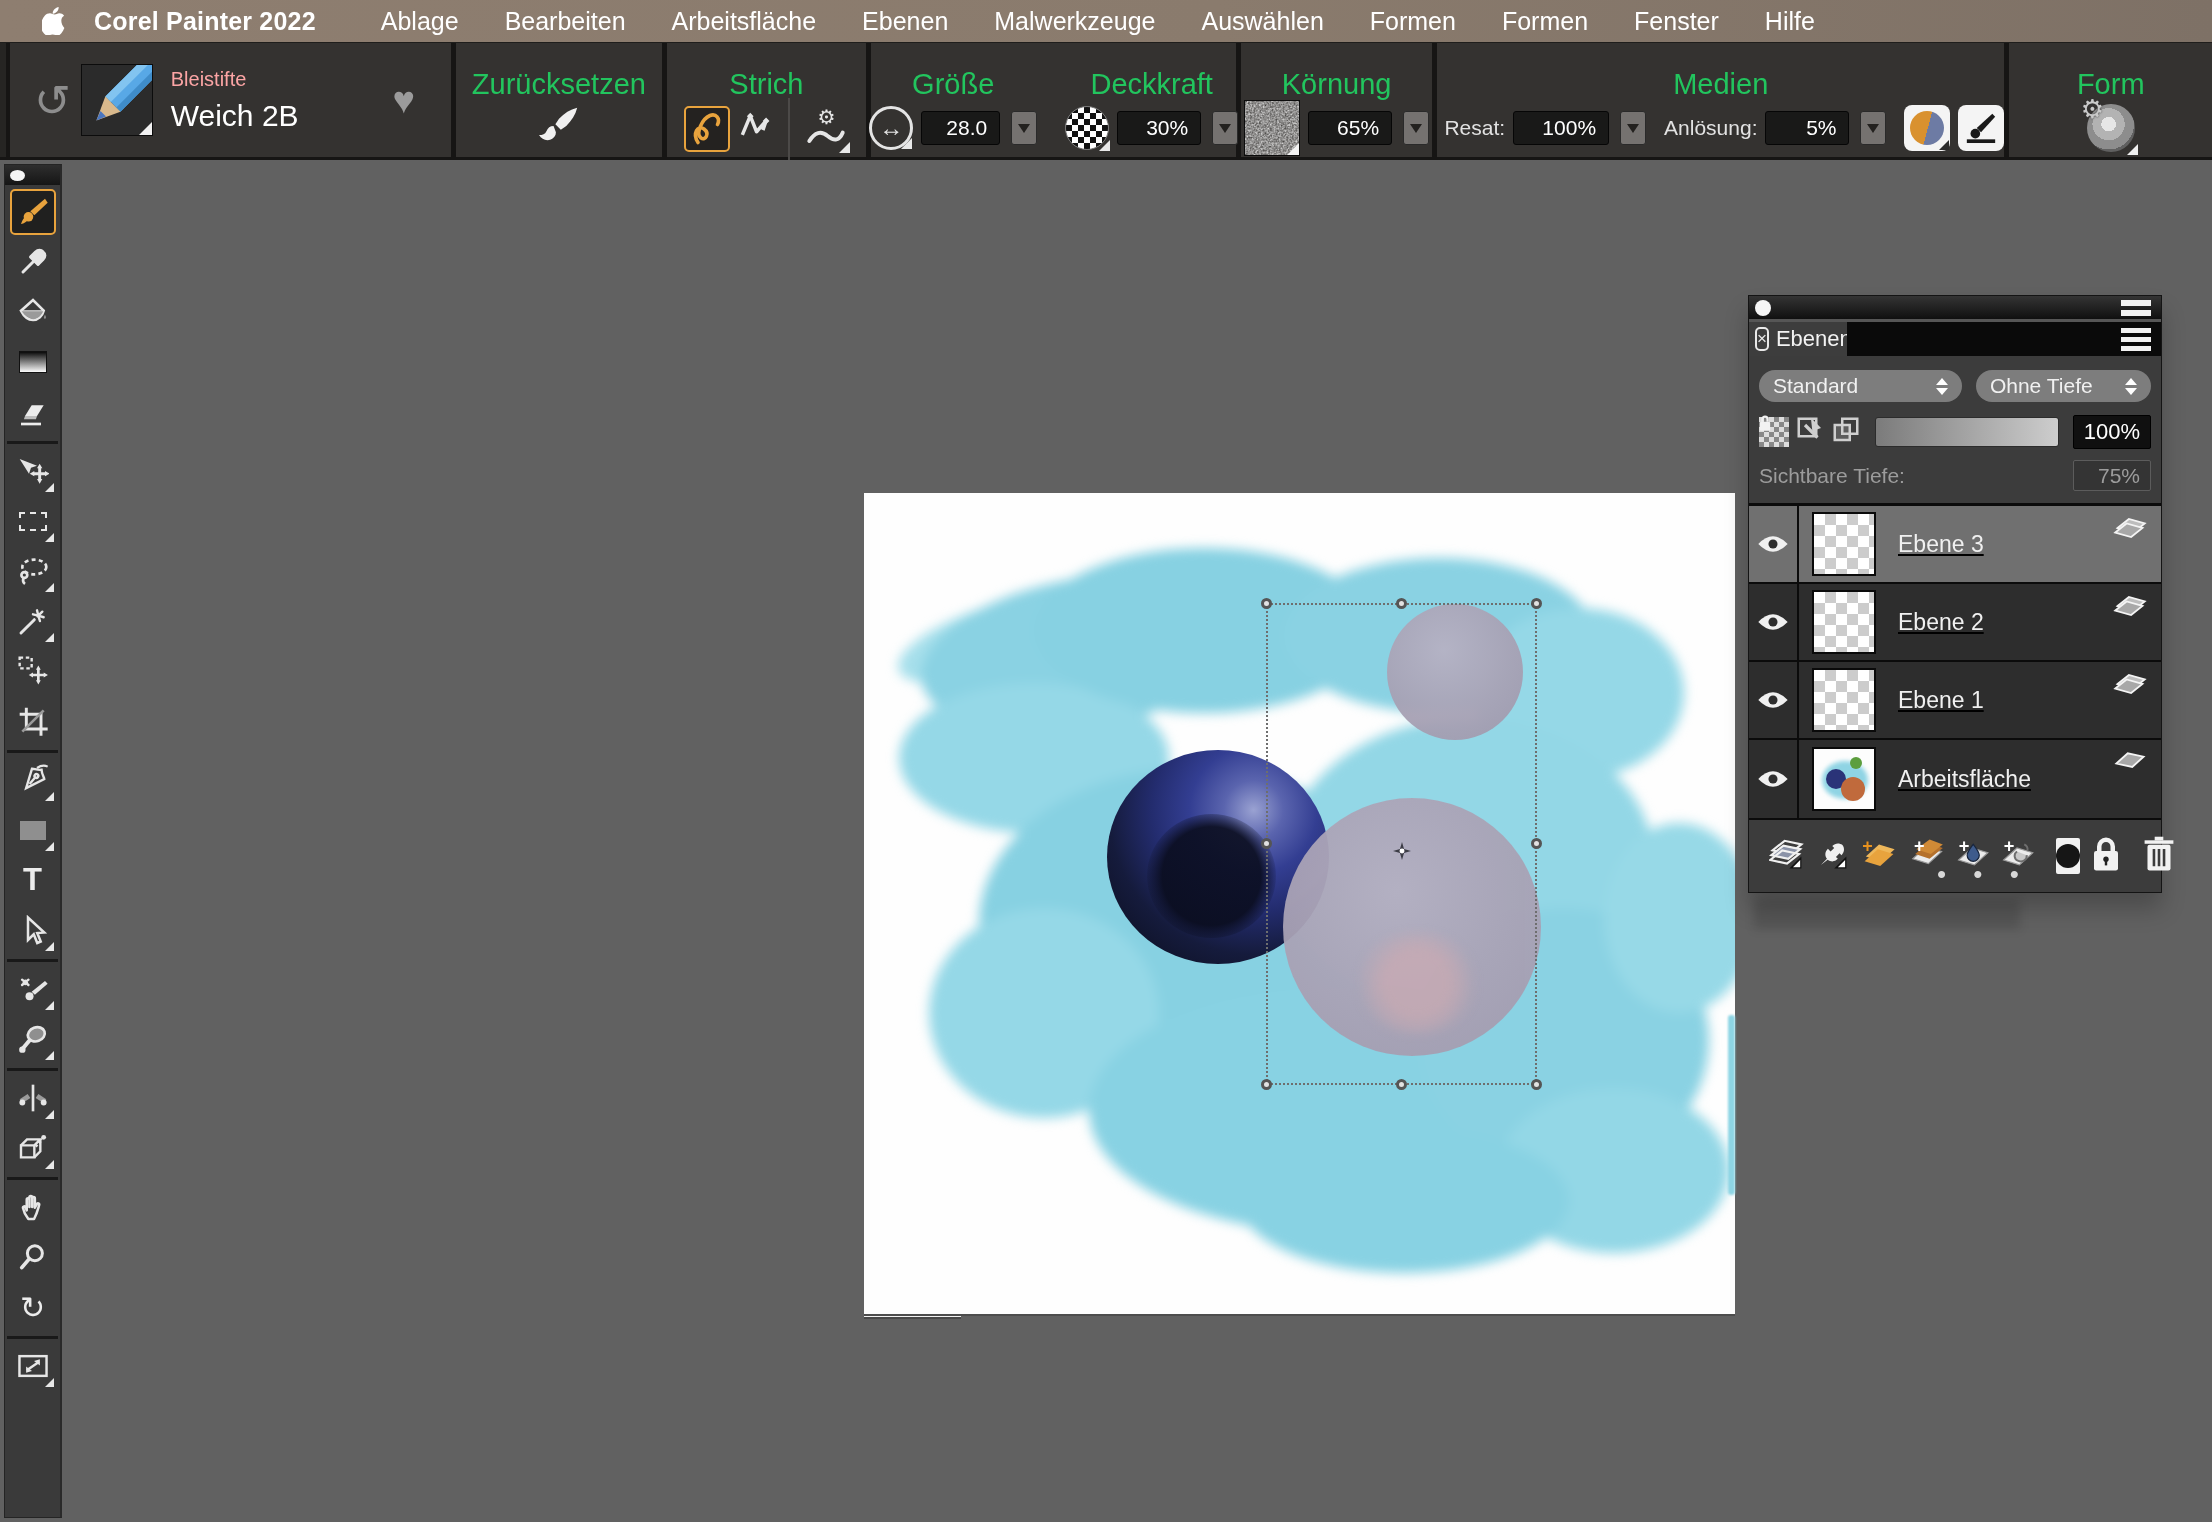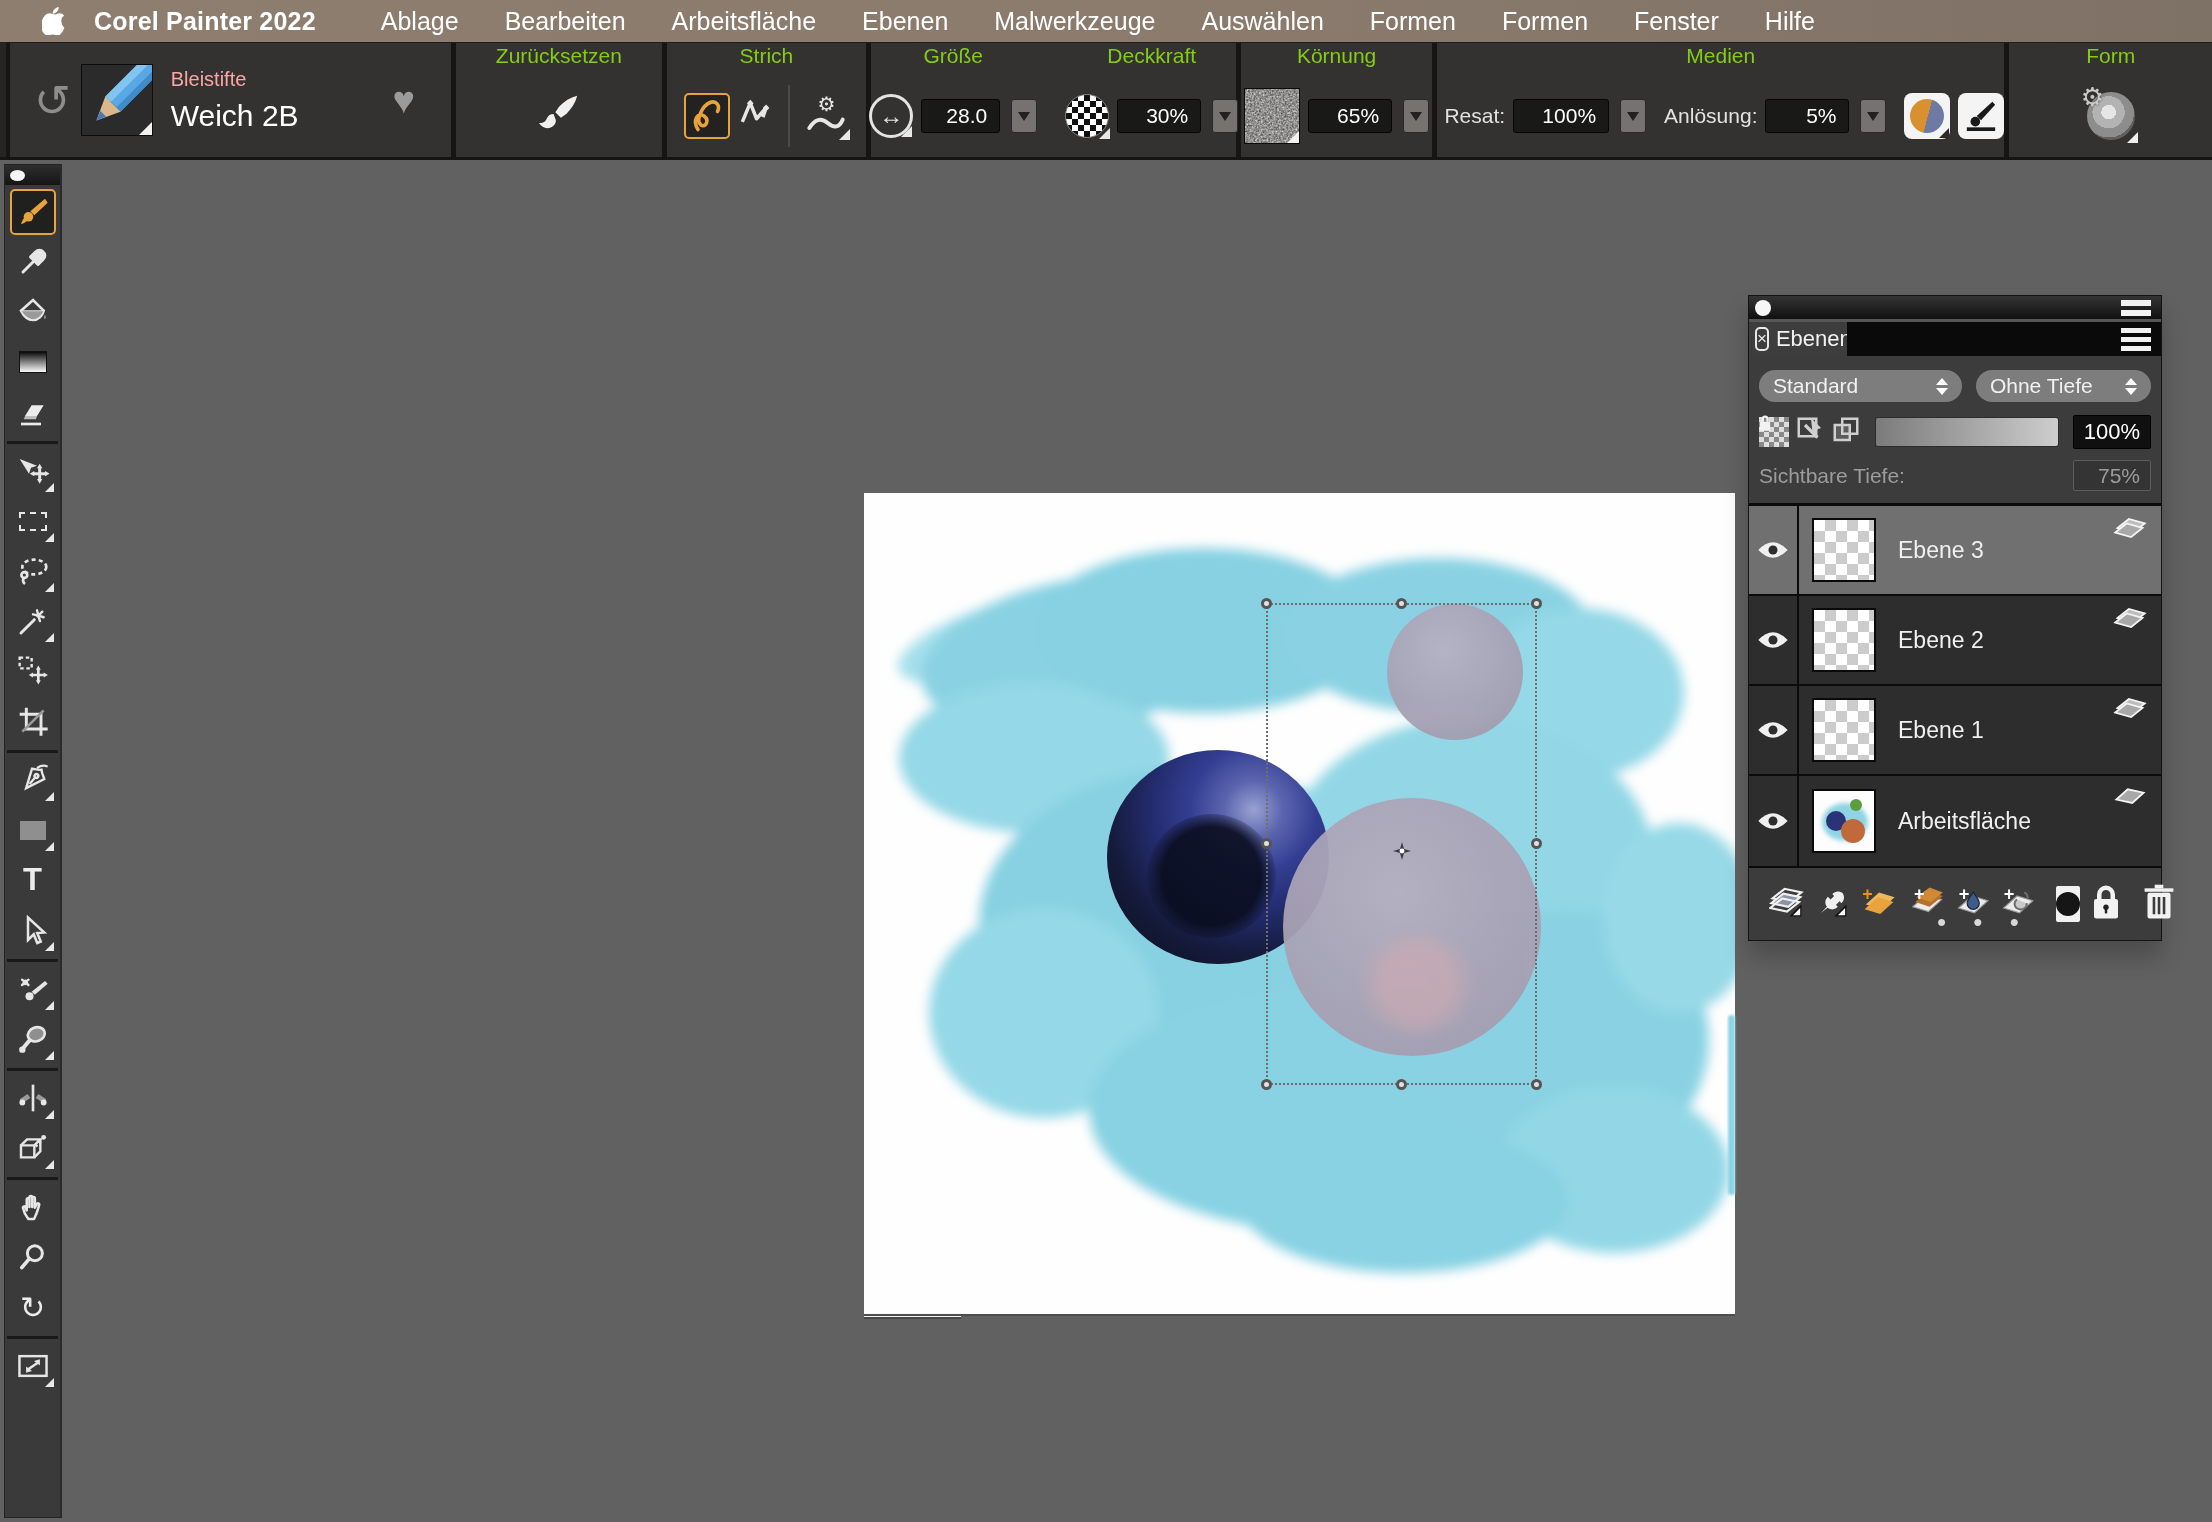"Zurücksetzen" .pb-label { color: #84cc16 -> #22c55e; font-size: 21px -> 29px; margin-top: 1px -> 25px }
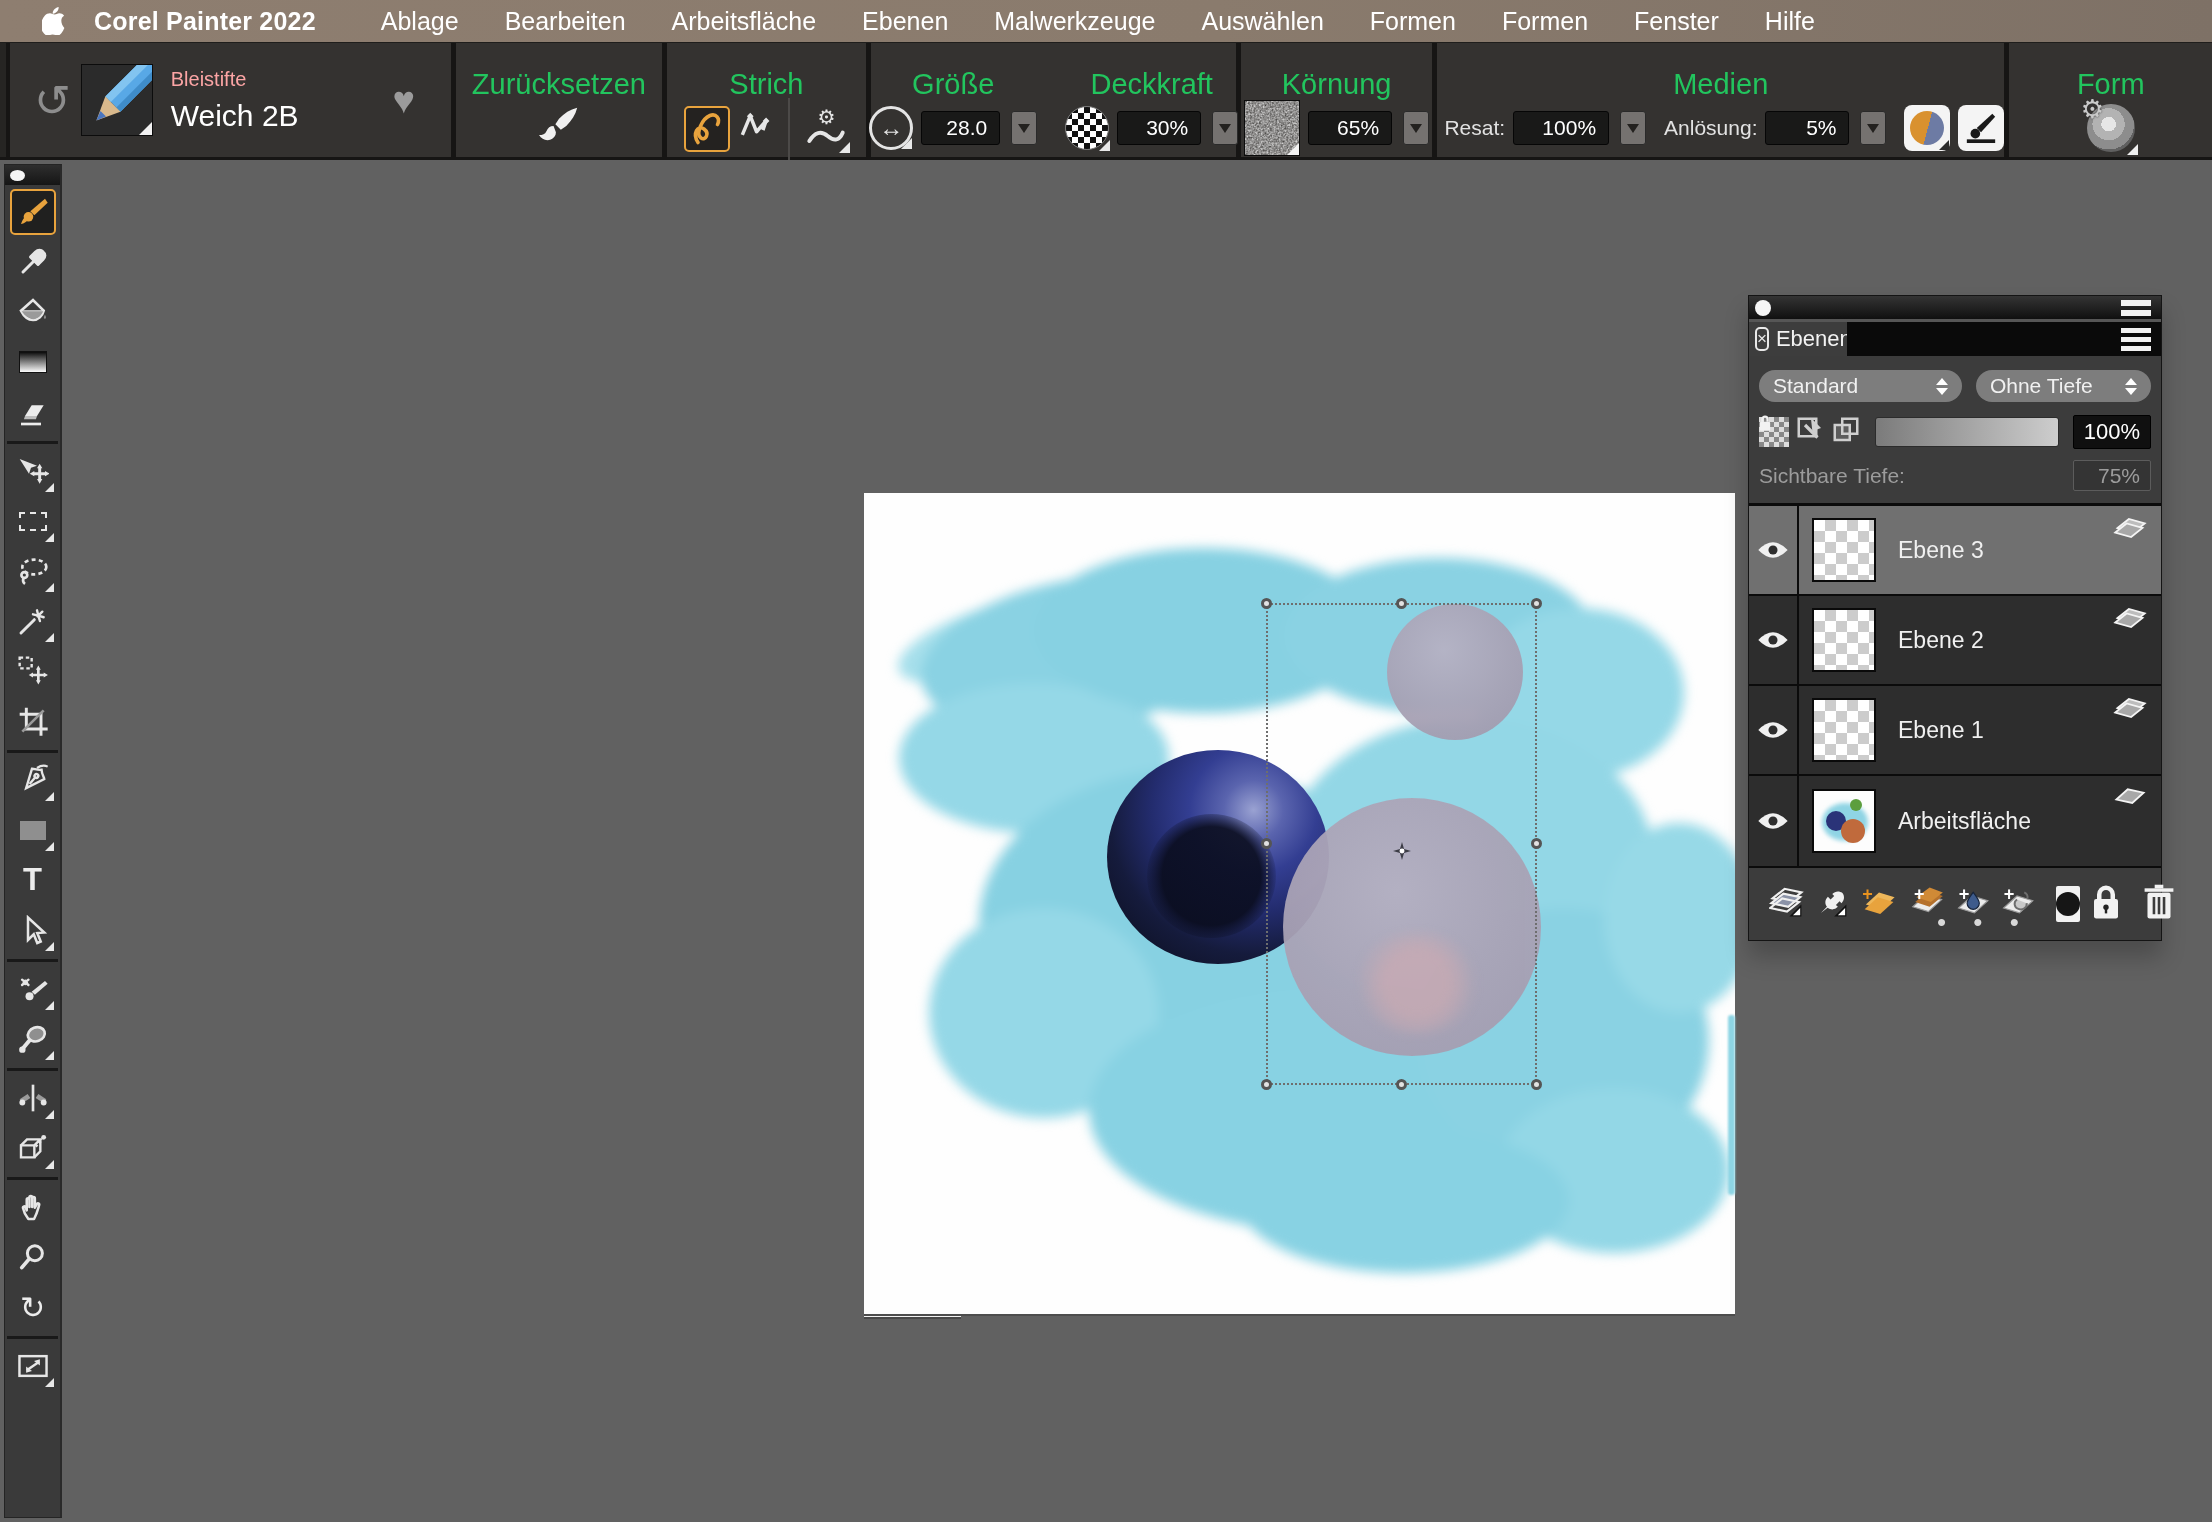"Ebene 3" .layer-row { height: 90px -> 78px; text-decoration: none -> underline }
